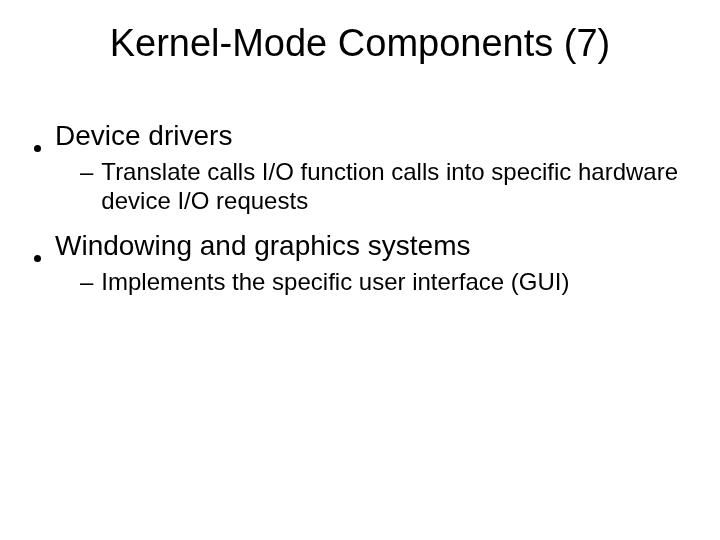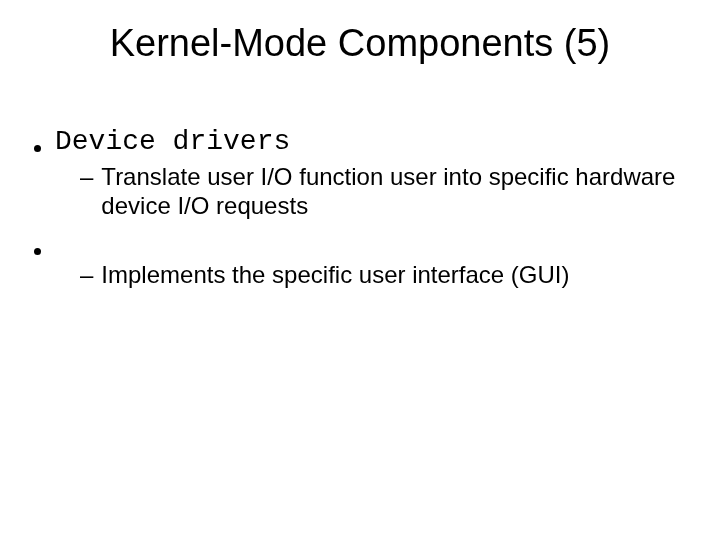"Kernel-Mode Components (5)" div.title { text: 5 -> 7 }
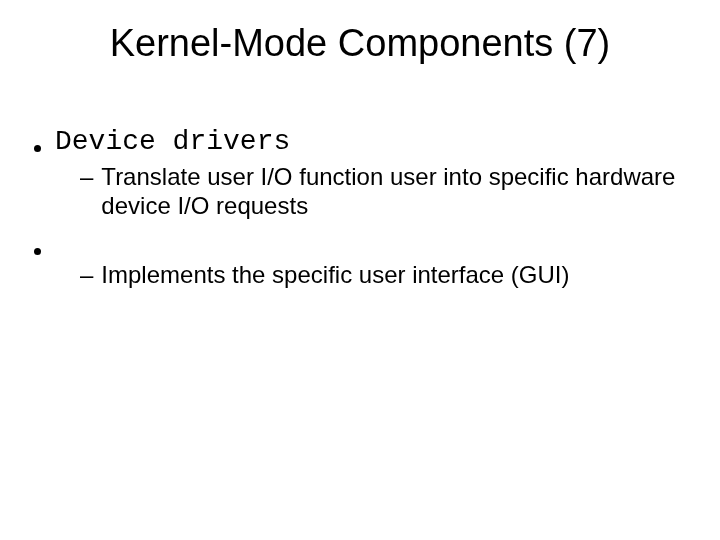"Device drivers" .bullet-l1 { align-items: center -> flex-end; font-family: Liberation Mono, monospace -> none; margin: 14px 0 6px 0 -> 8px 0 6px 0 }
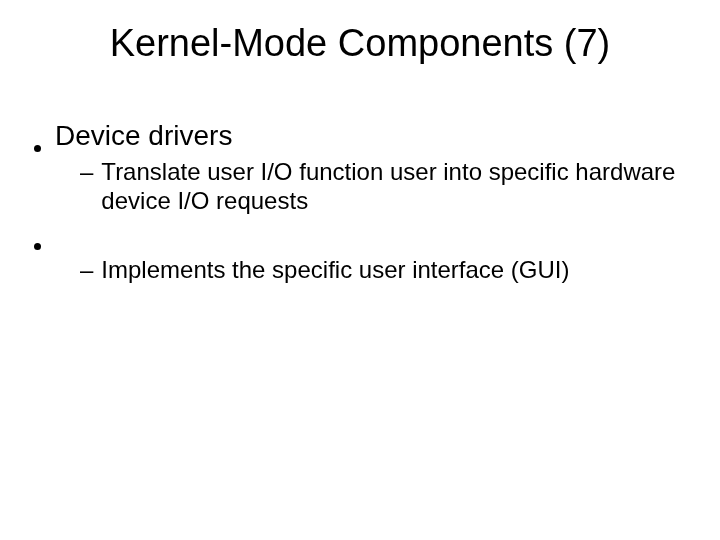"Translate user I/O function user" span.txt { text: user I/O function user -> calls I/O function calls }
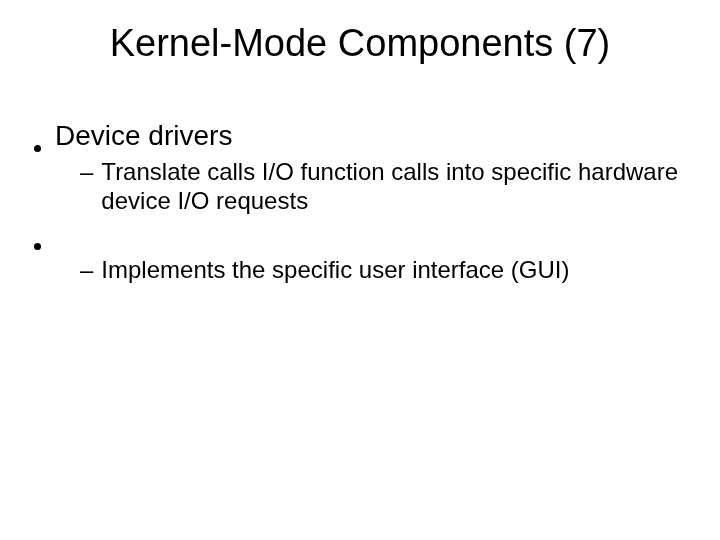"Windowing and graphics systems" span { html: none -> <span>Windowing and graphics systems</span> }
